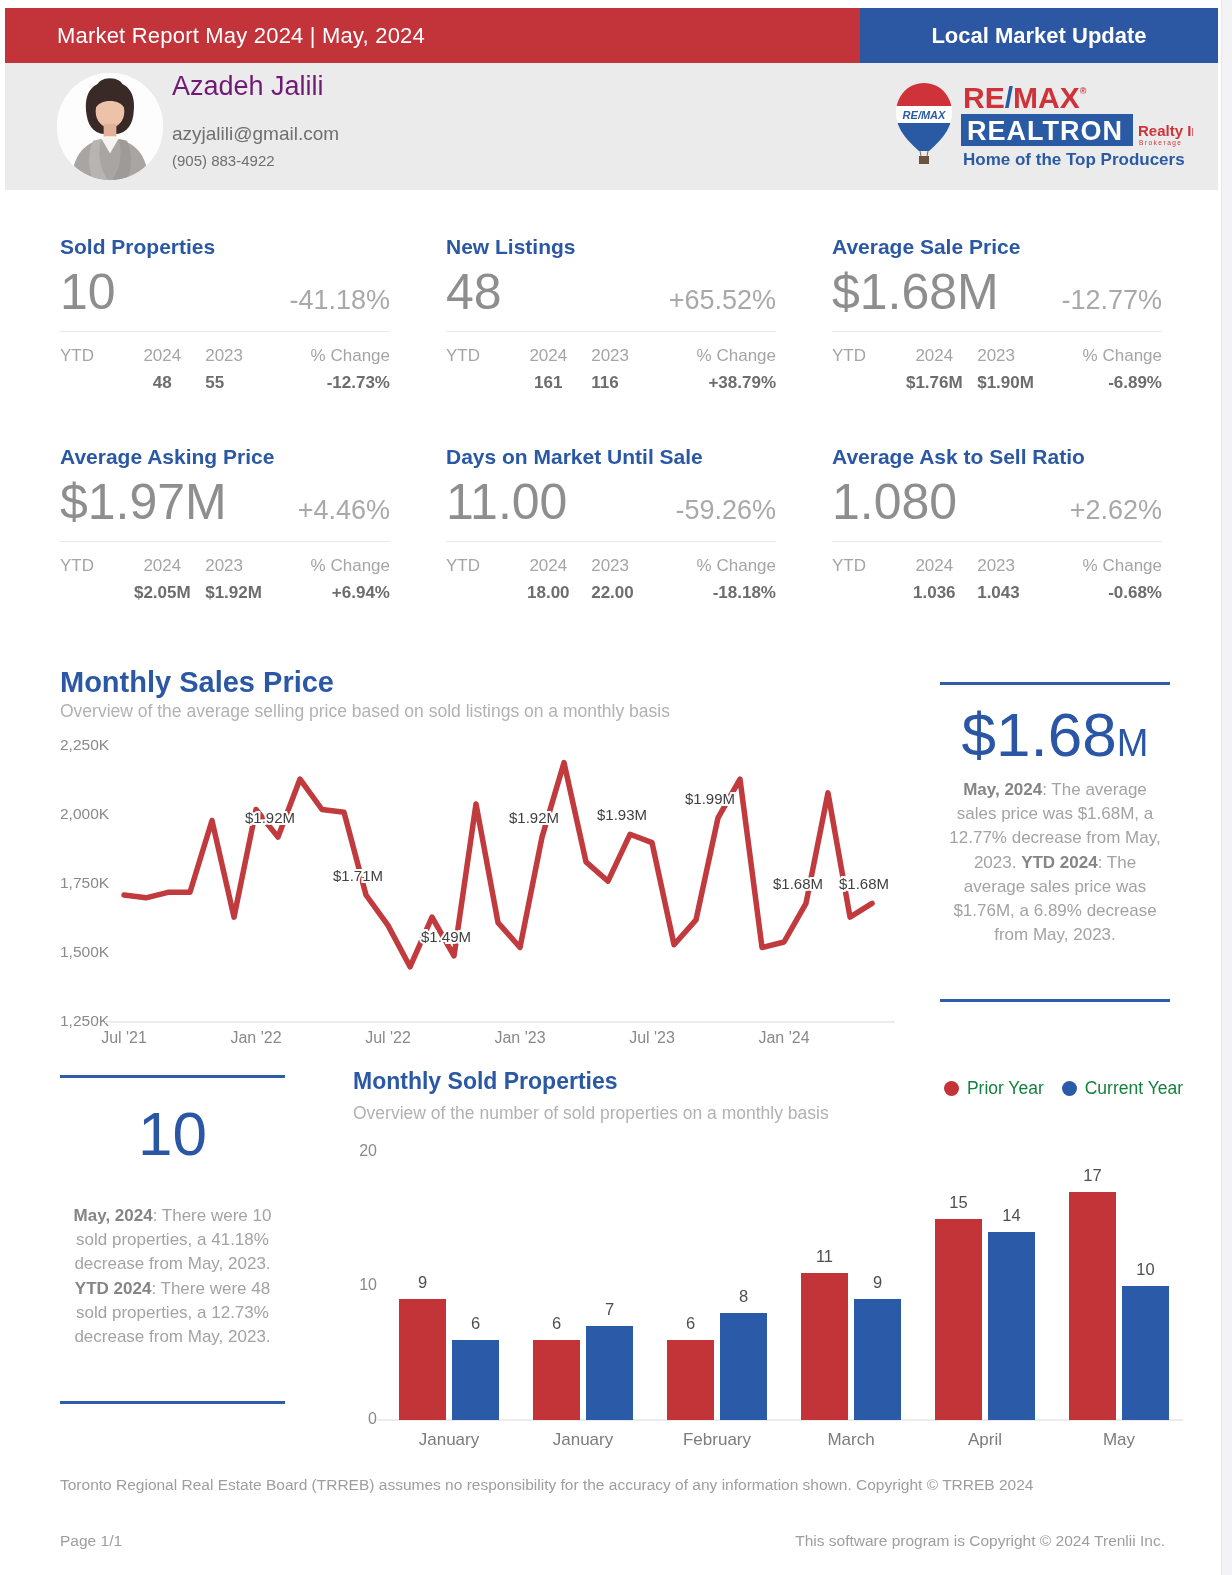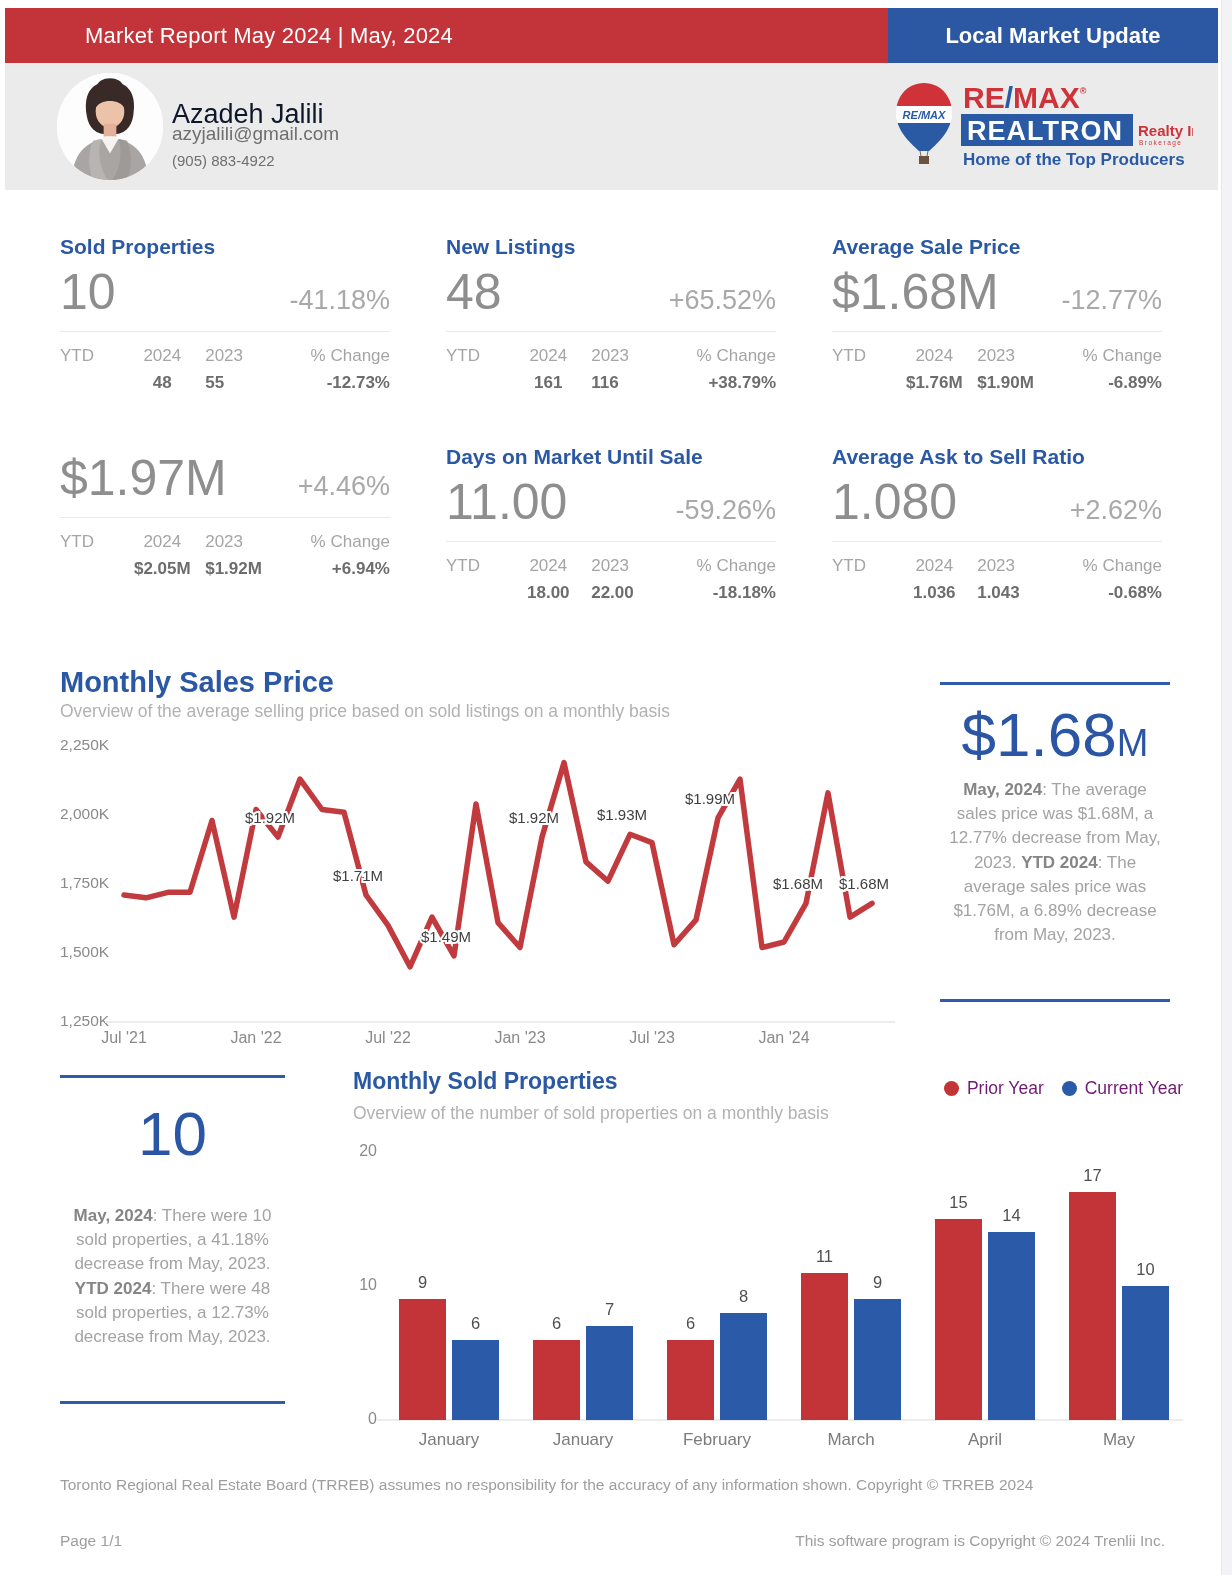"Market Report May 2024 |" .topbar .band-red { padding-left: 80px -> 52px }
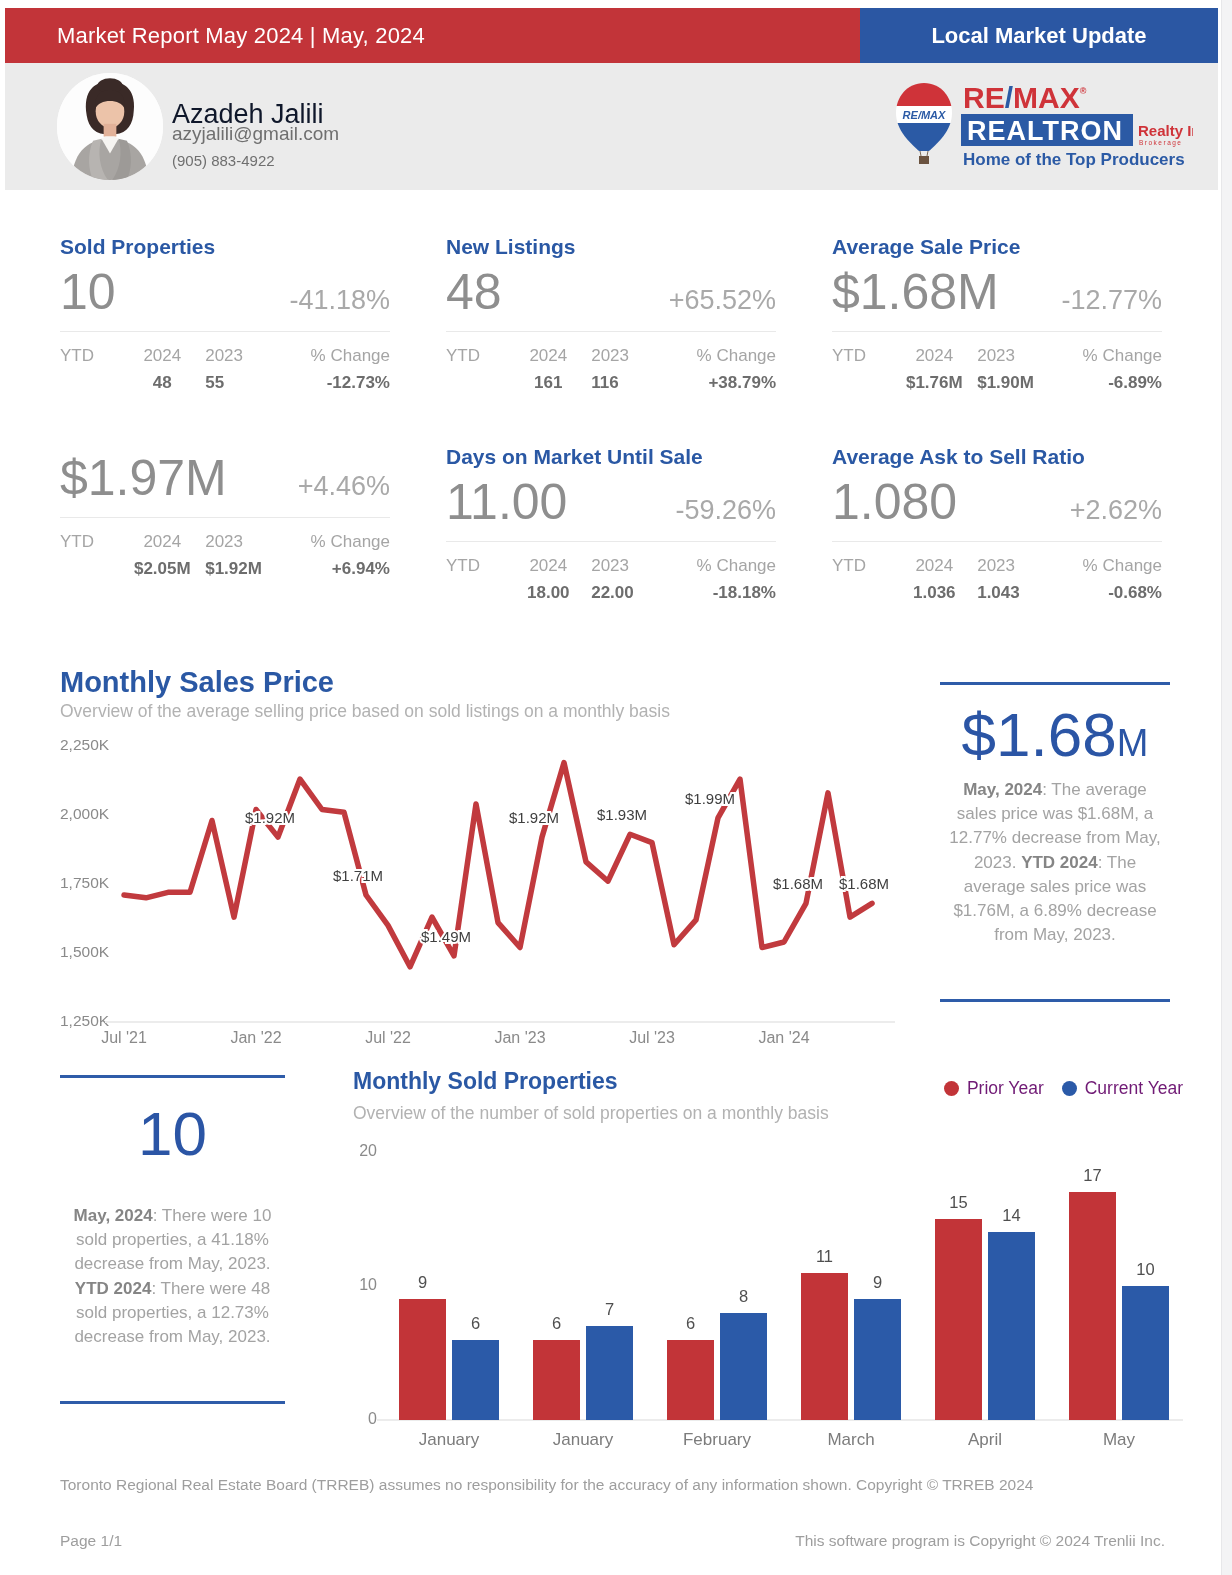"Azadeh Jalili" .agent-name { color: #0f172a -> #701a75; top: 36px -> 8px }
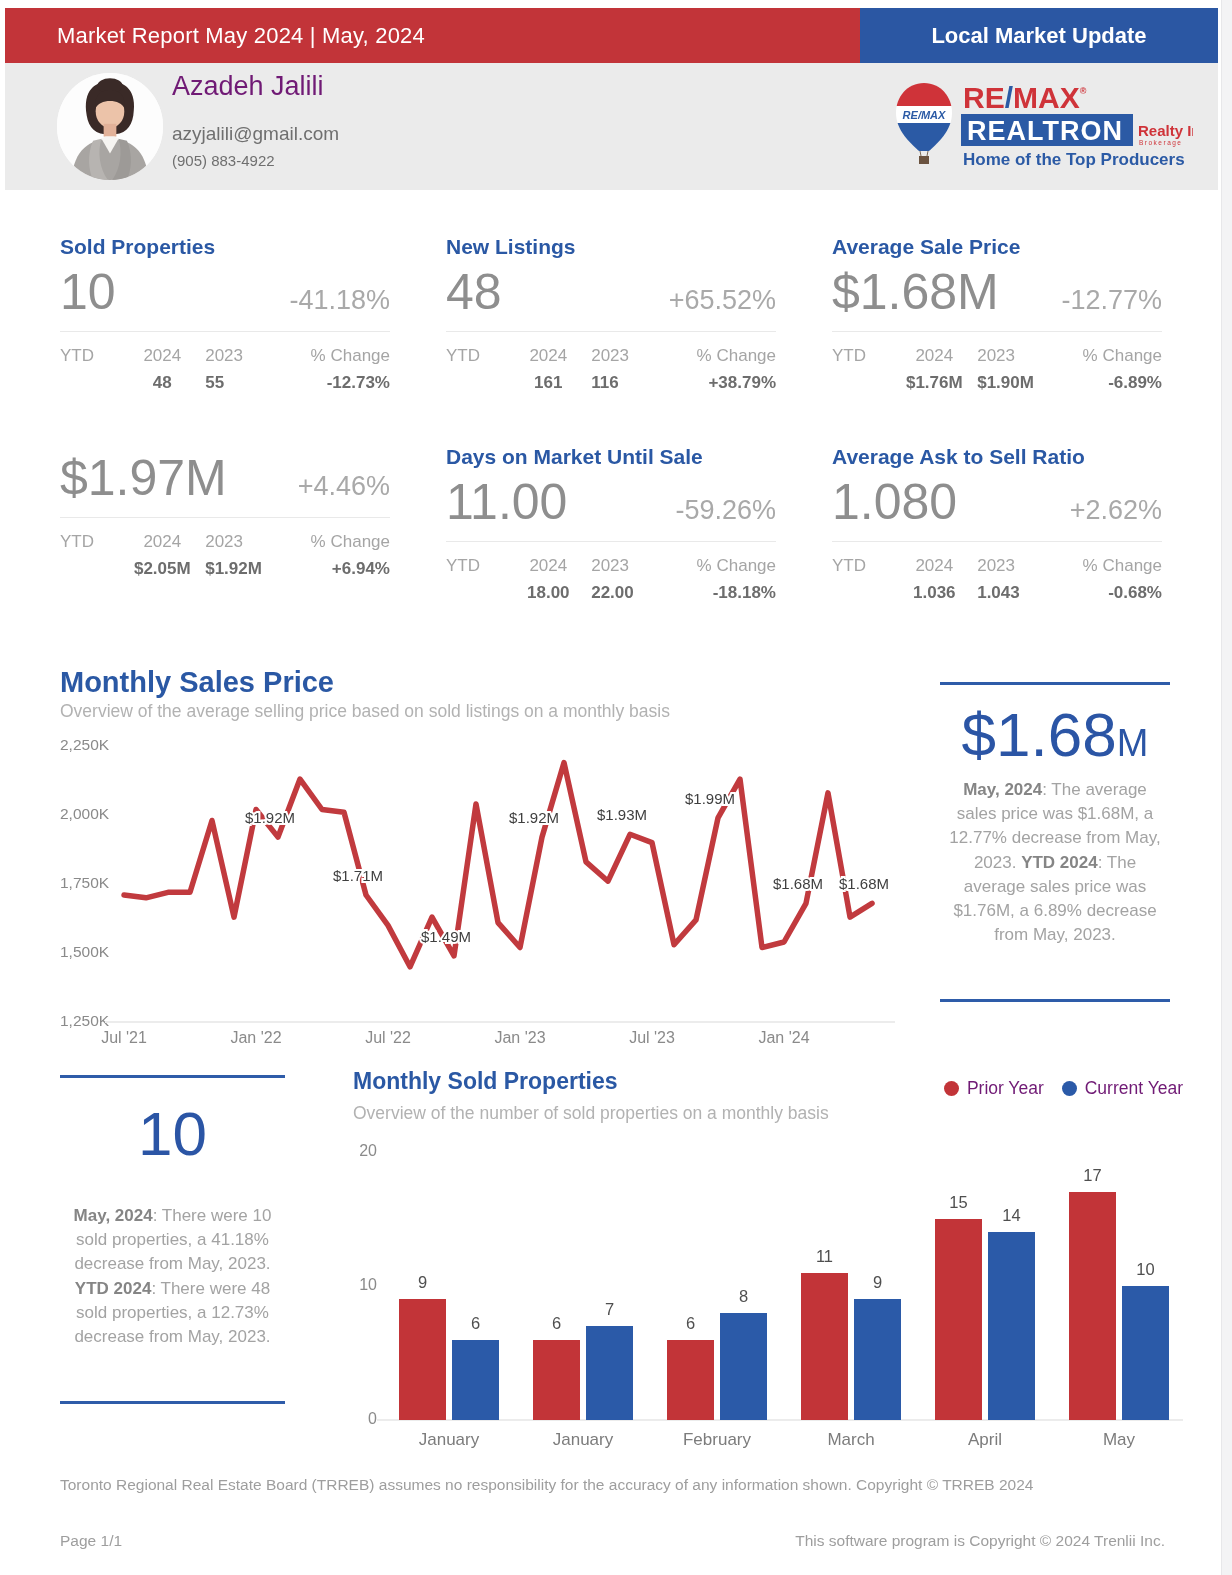"Average Asking Price" div.card-title { html: none -> <div>Average Asking Price</div> }
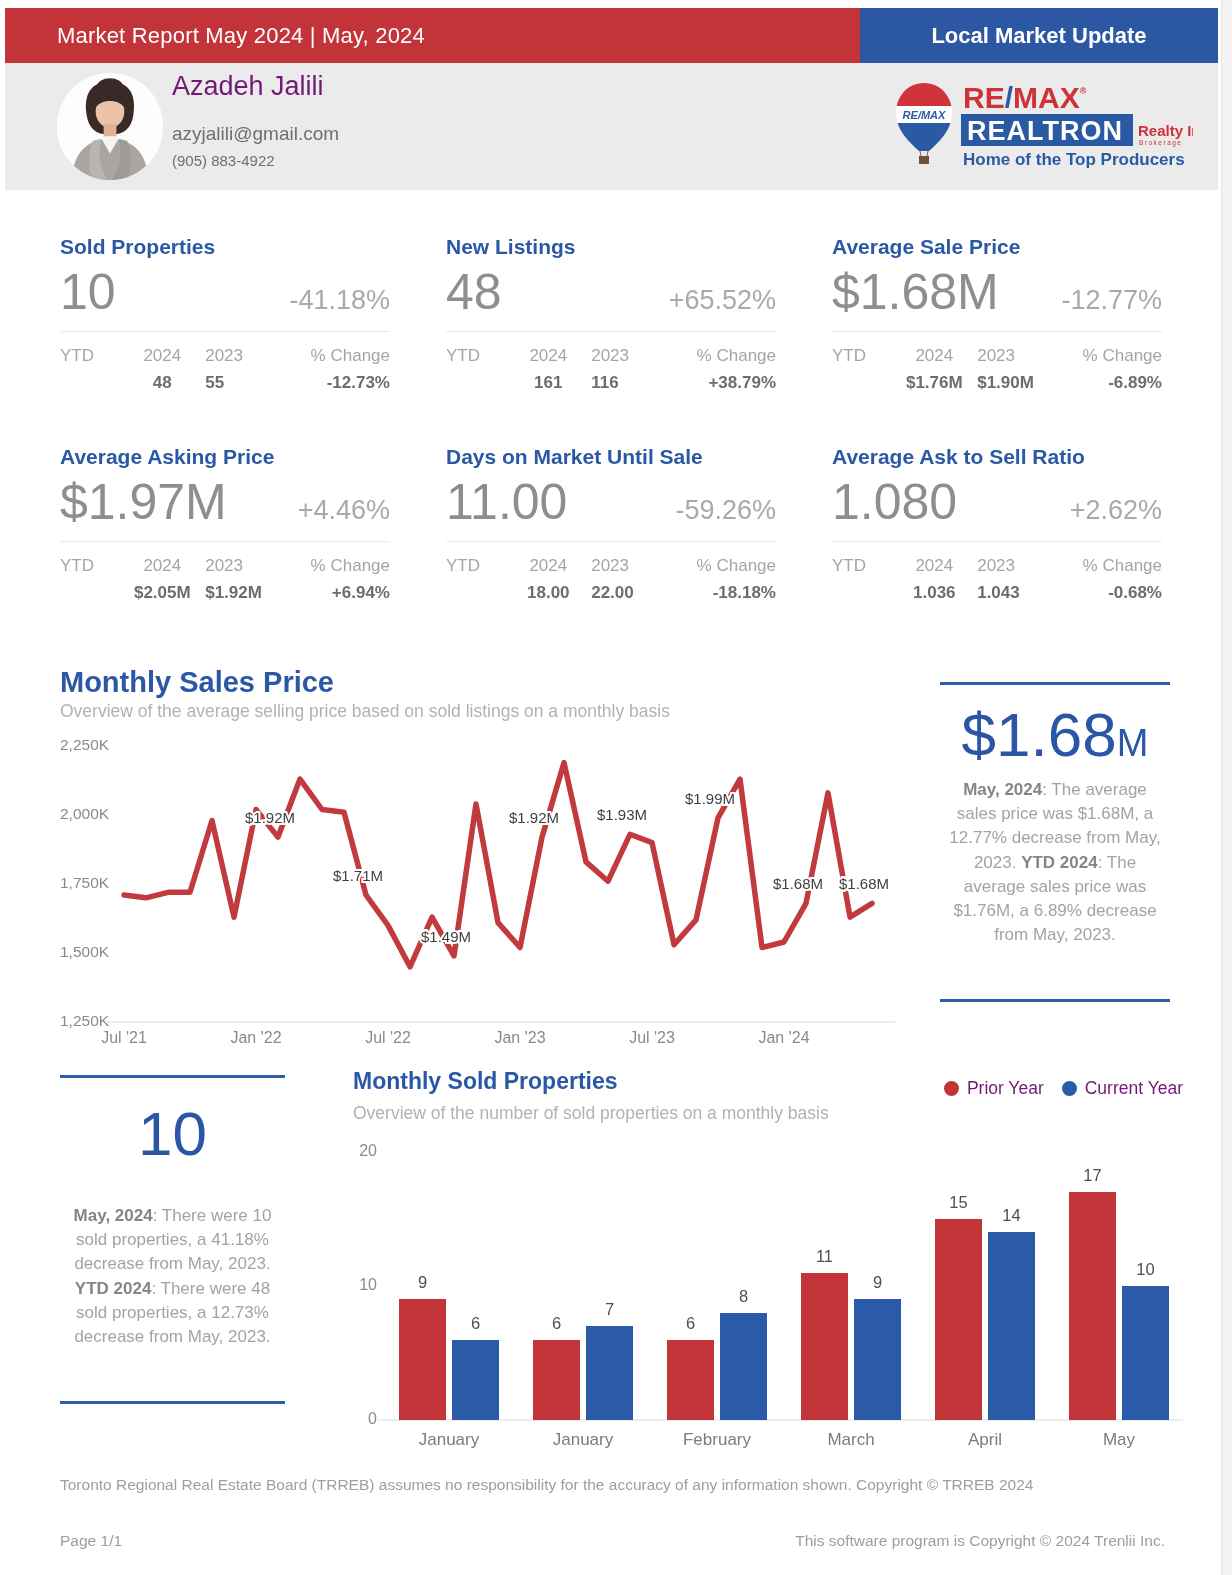"Prior Year" .legend { color: #701a75 -> #15803d }
